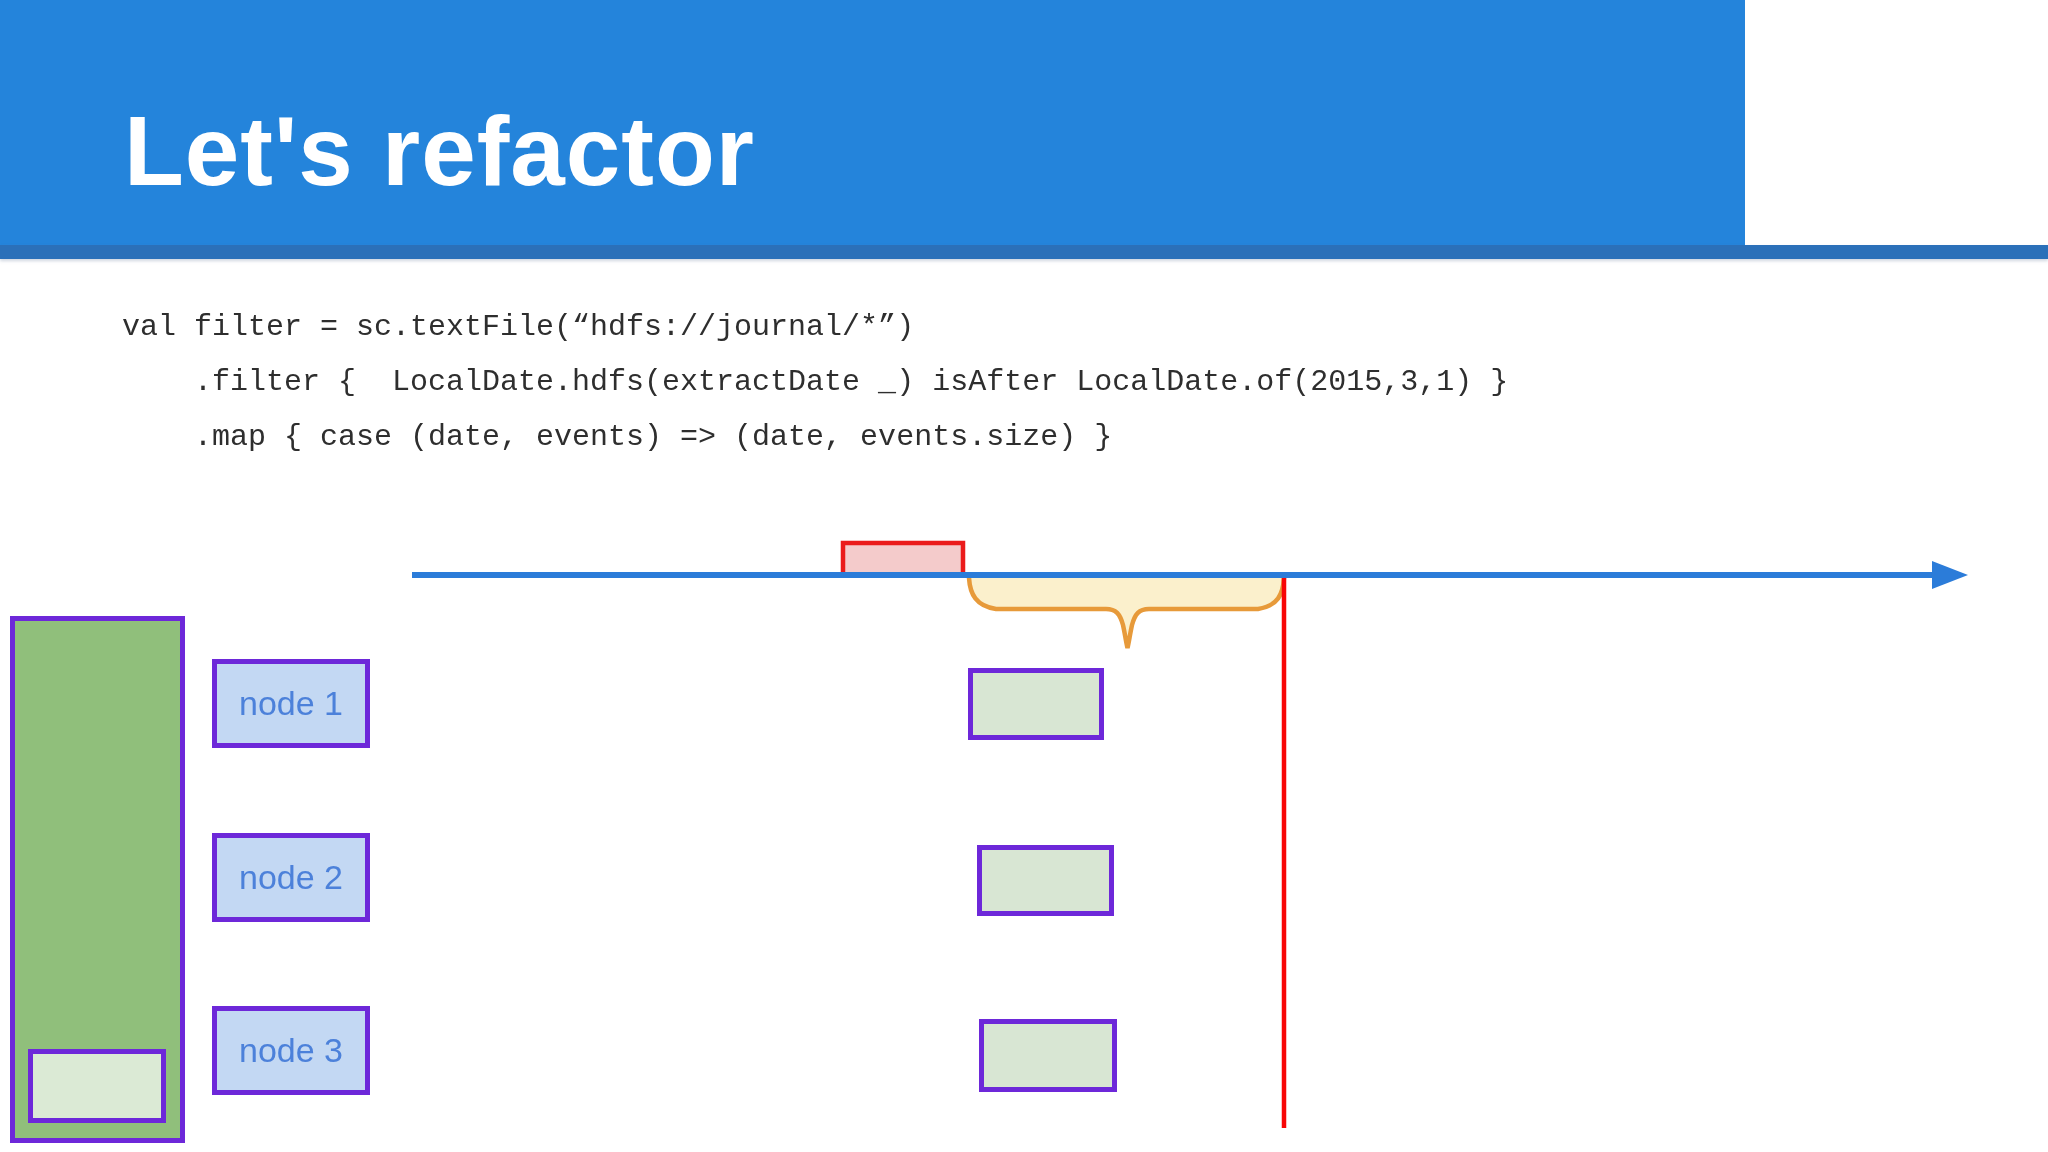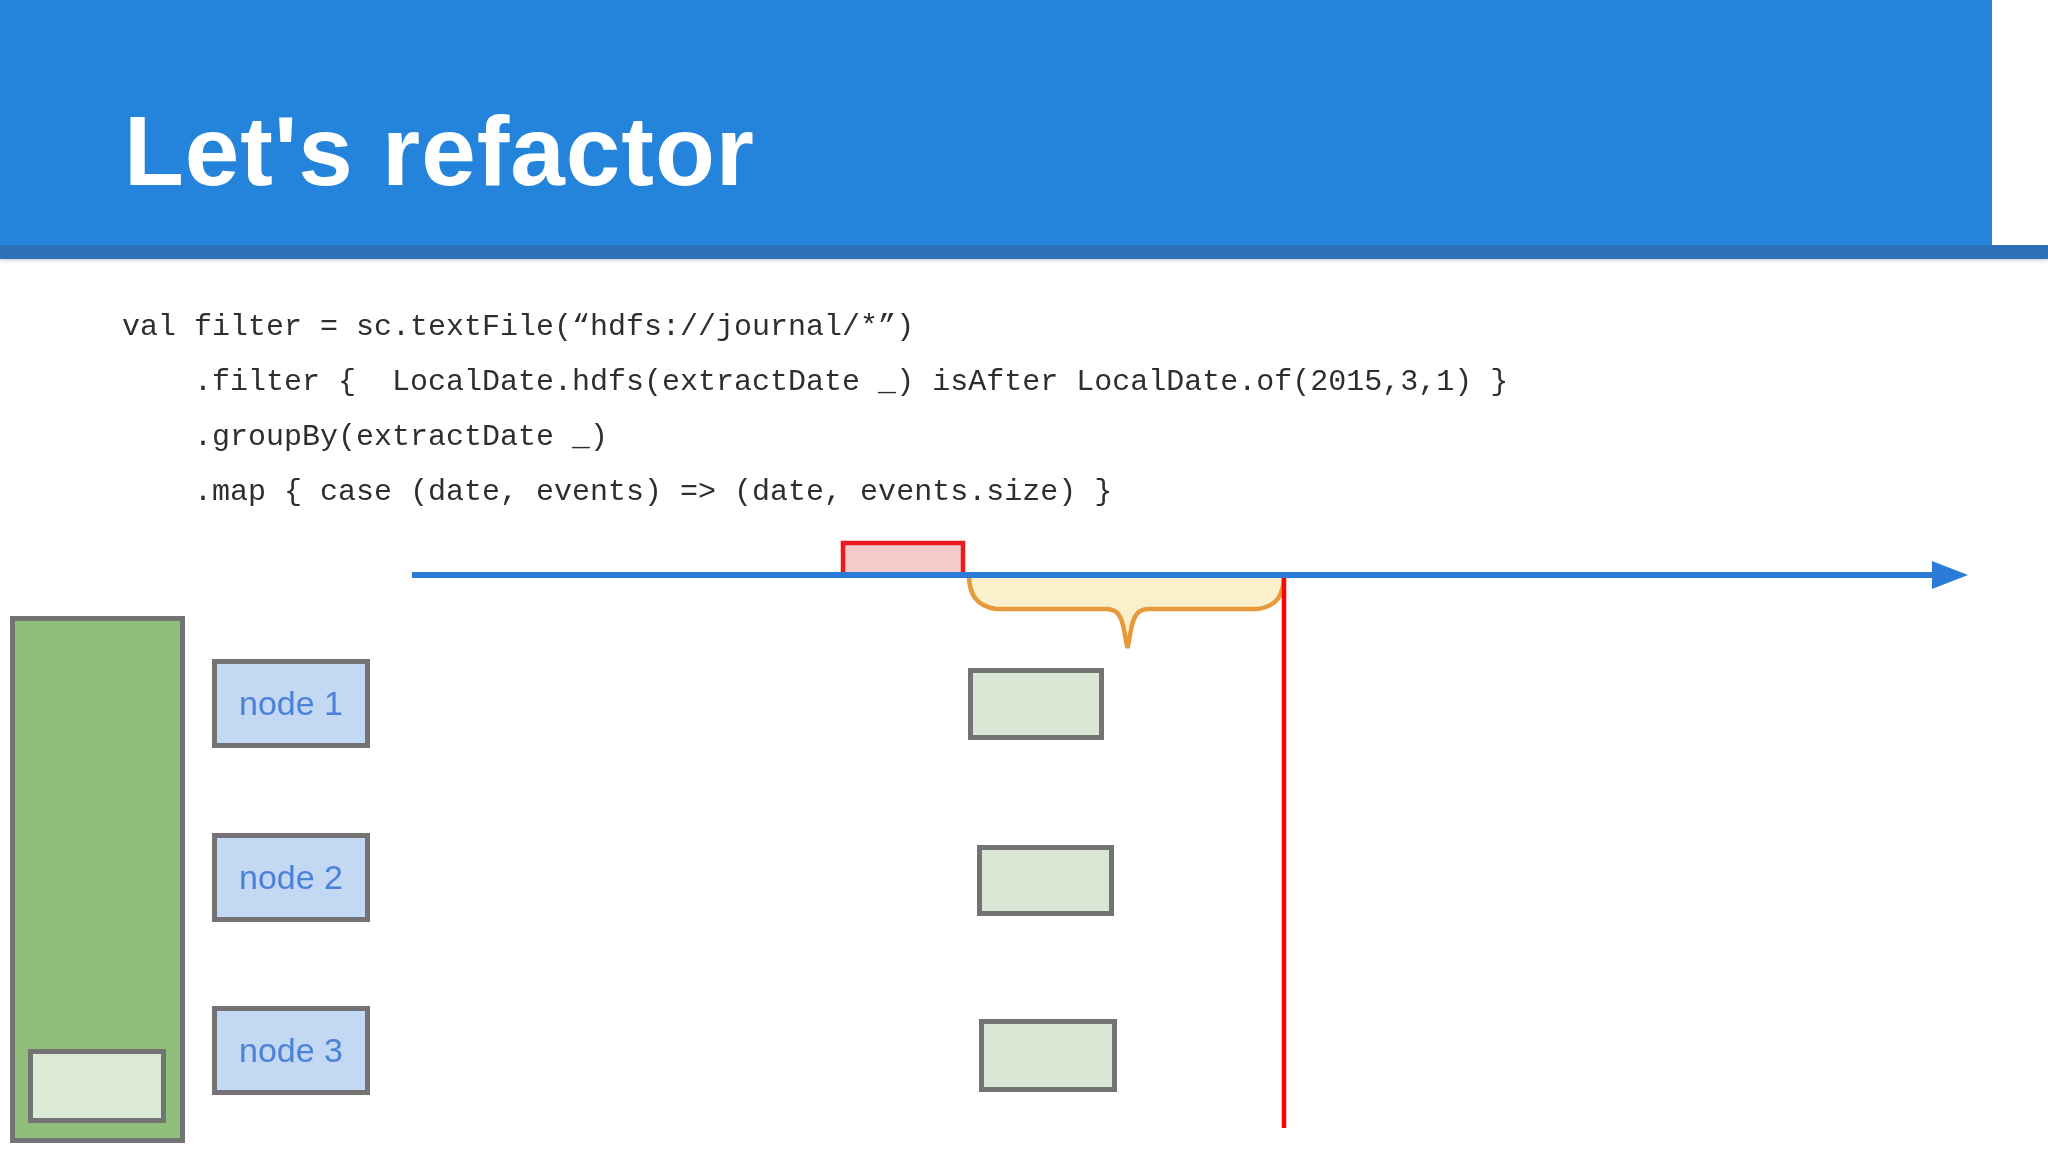"Let's refactor" .header { width: 1992px -> 1745px }
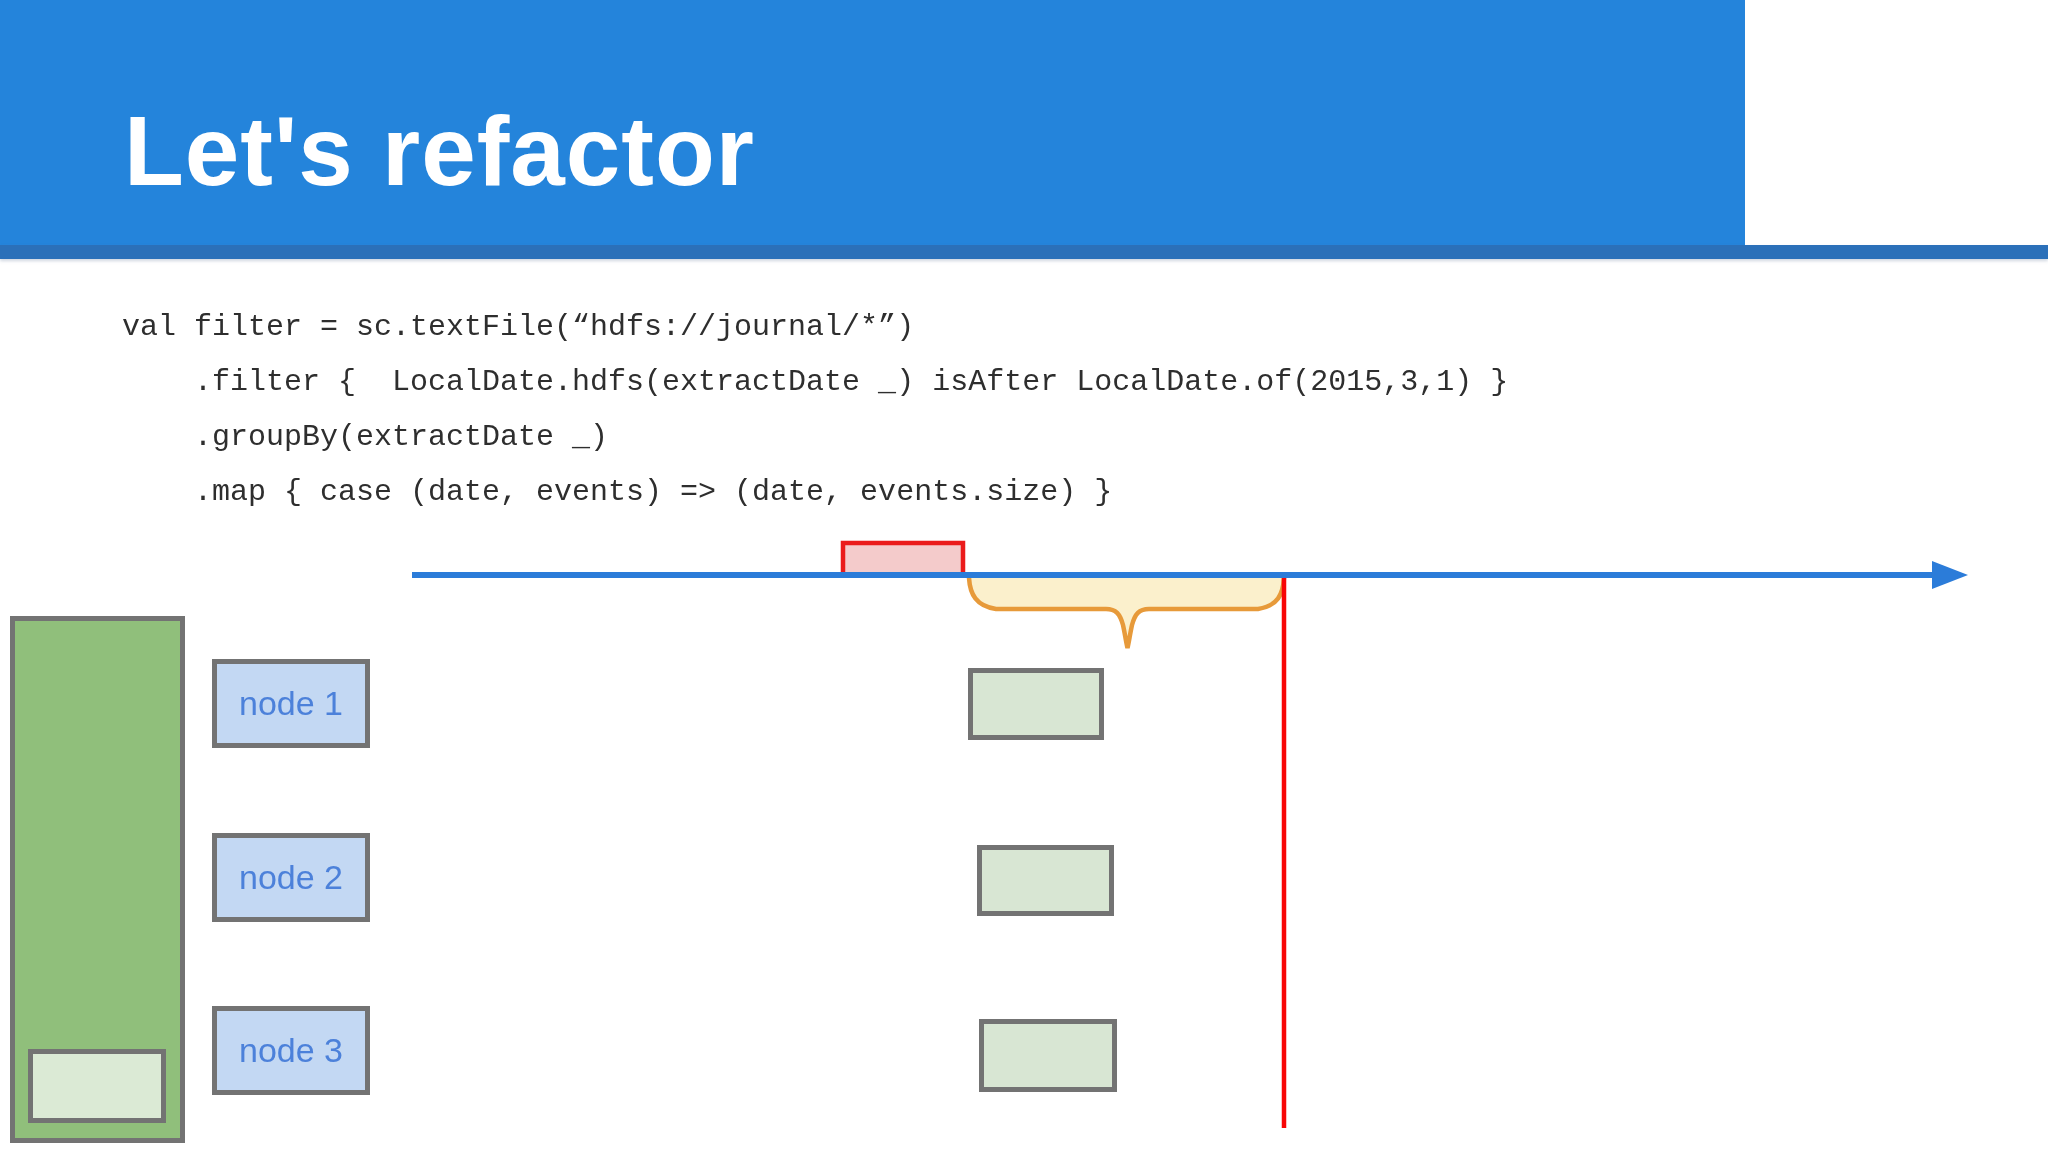".groupBy(extractDate _)" span.code-line { html: <span> .groupBy(extractDate _)</span> -> none }
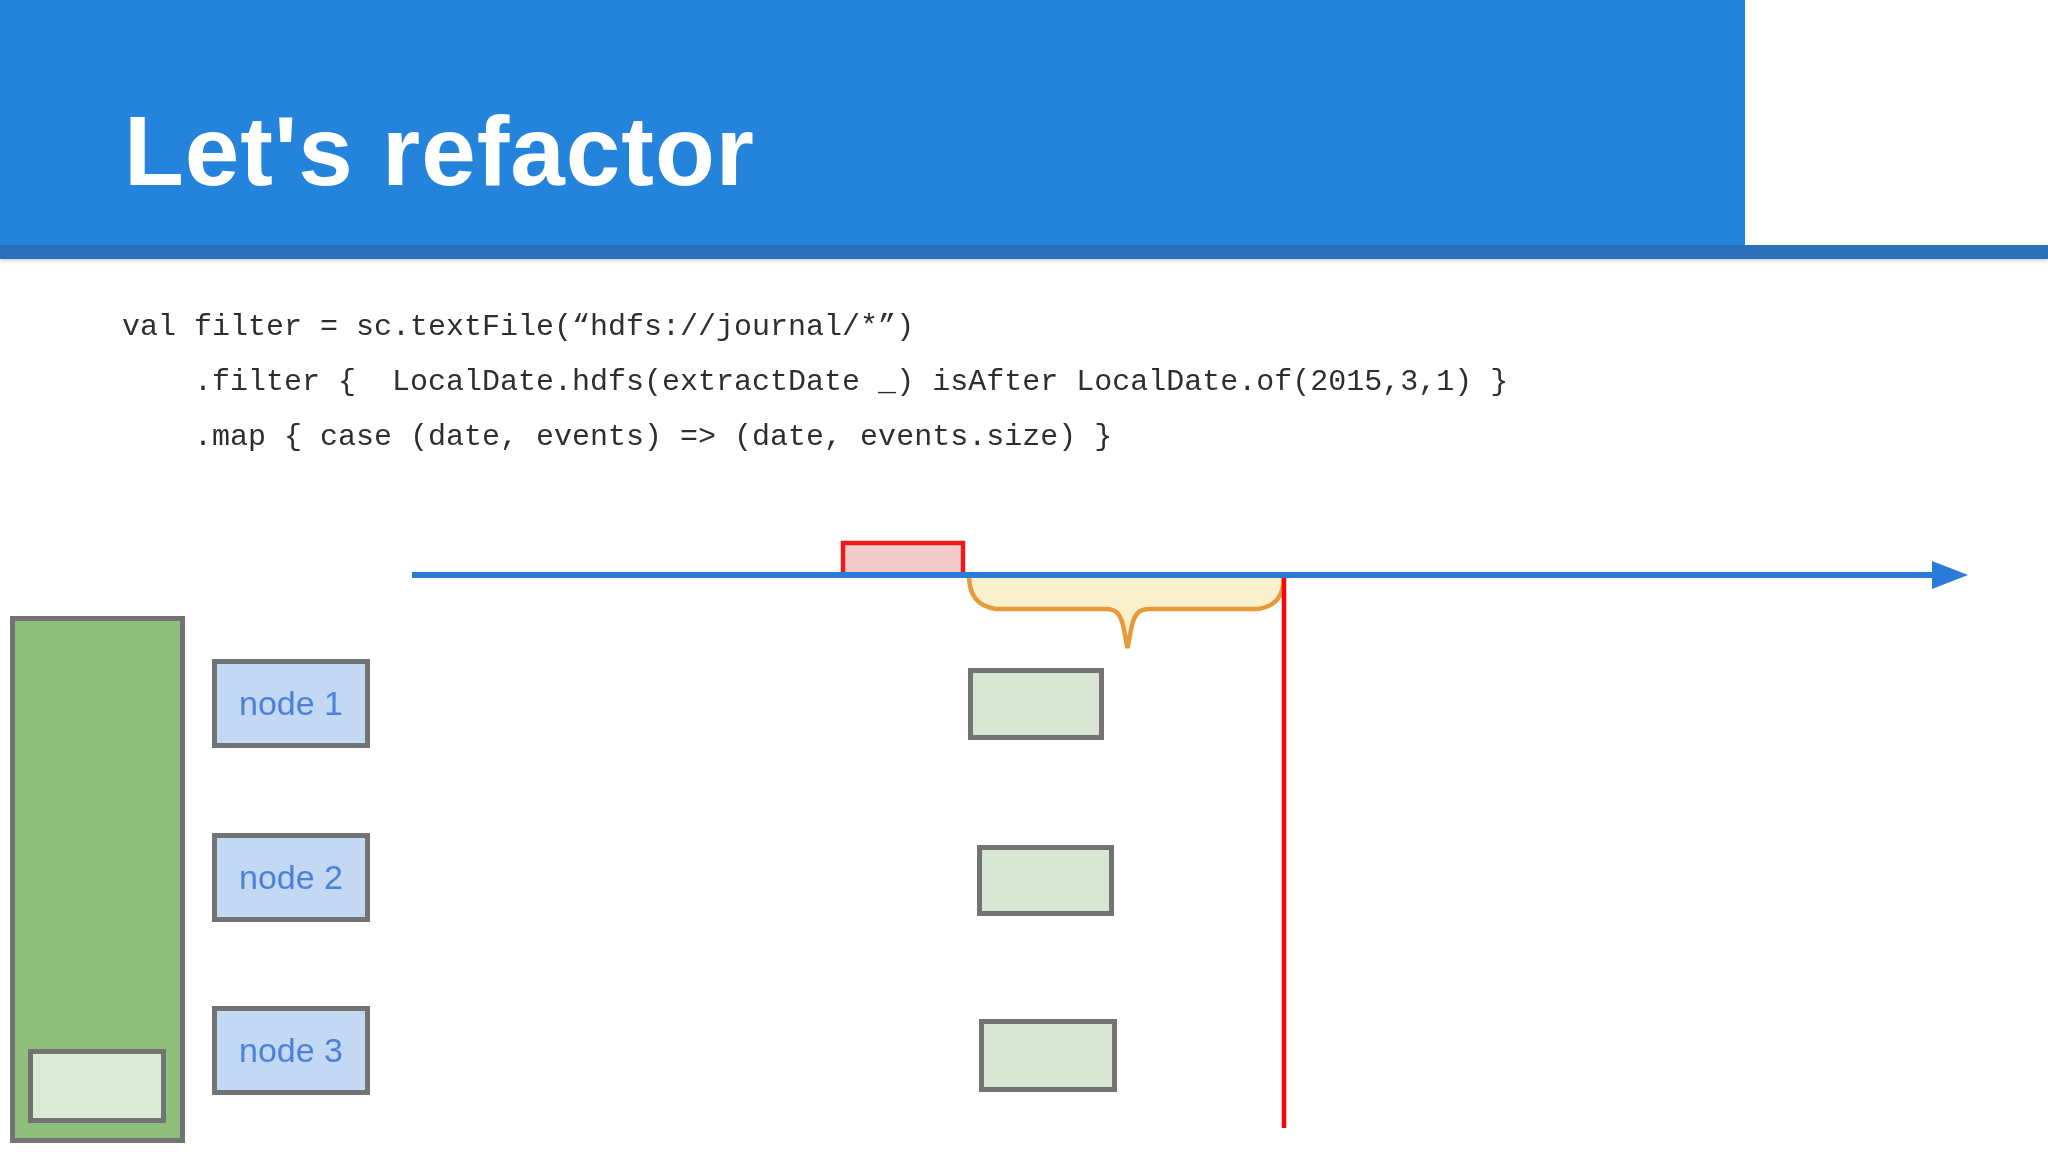"node 1" .box { border: 5px solid #737373 -> 5px solid #6d28d9 }
